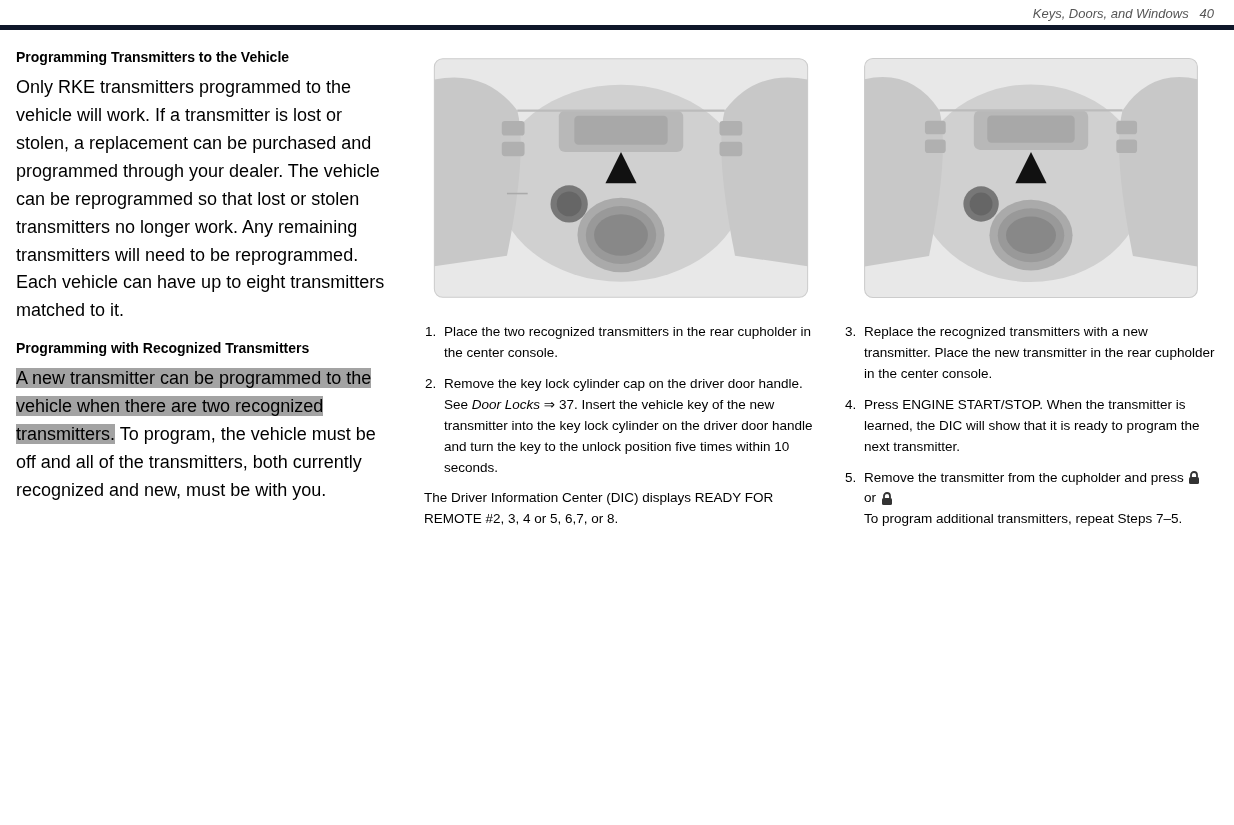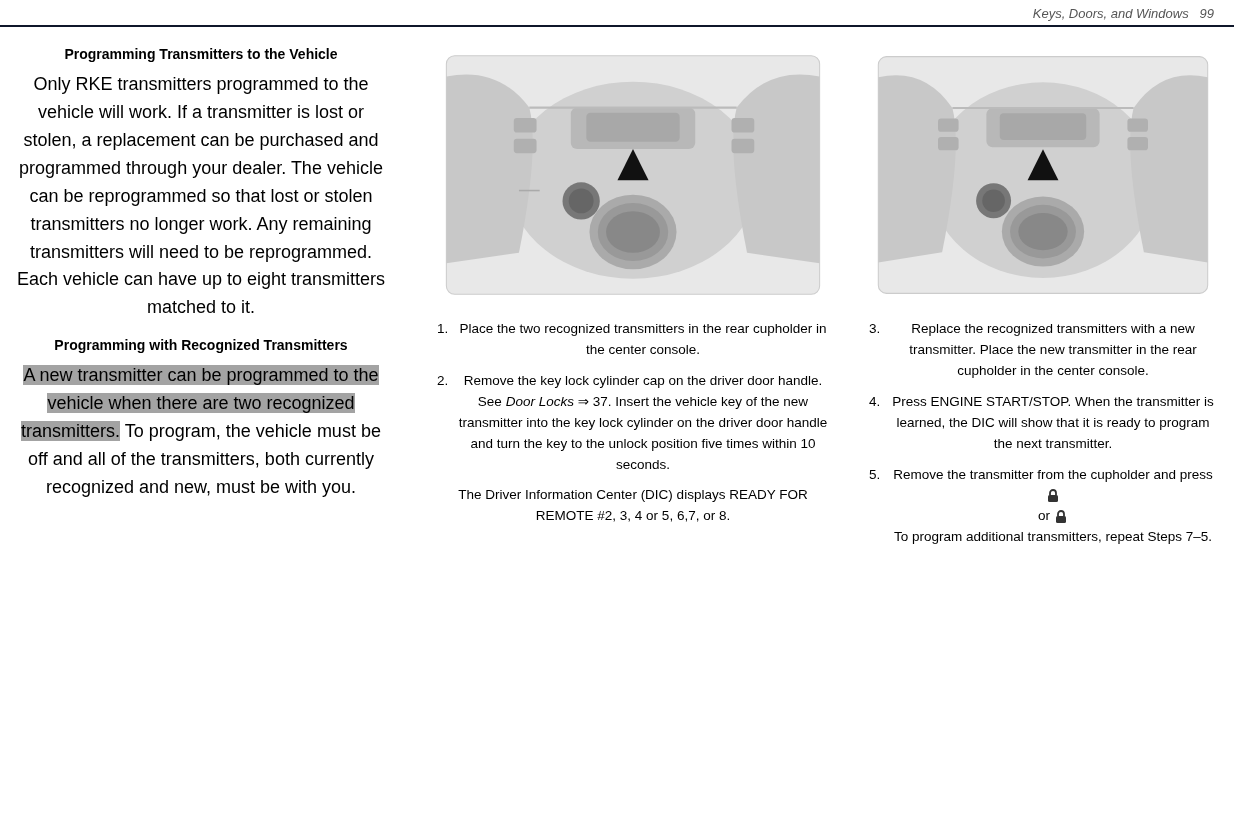"Keys, Doors, and Windows" .page-header { border-bottom: 2px solid #0f172a -> 5px solid #0f172a }
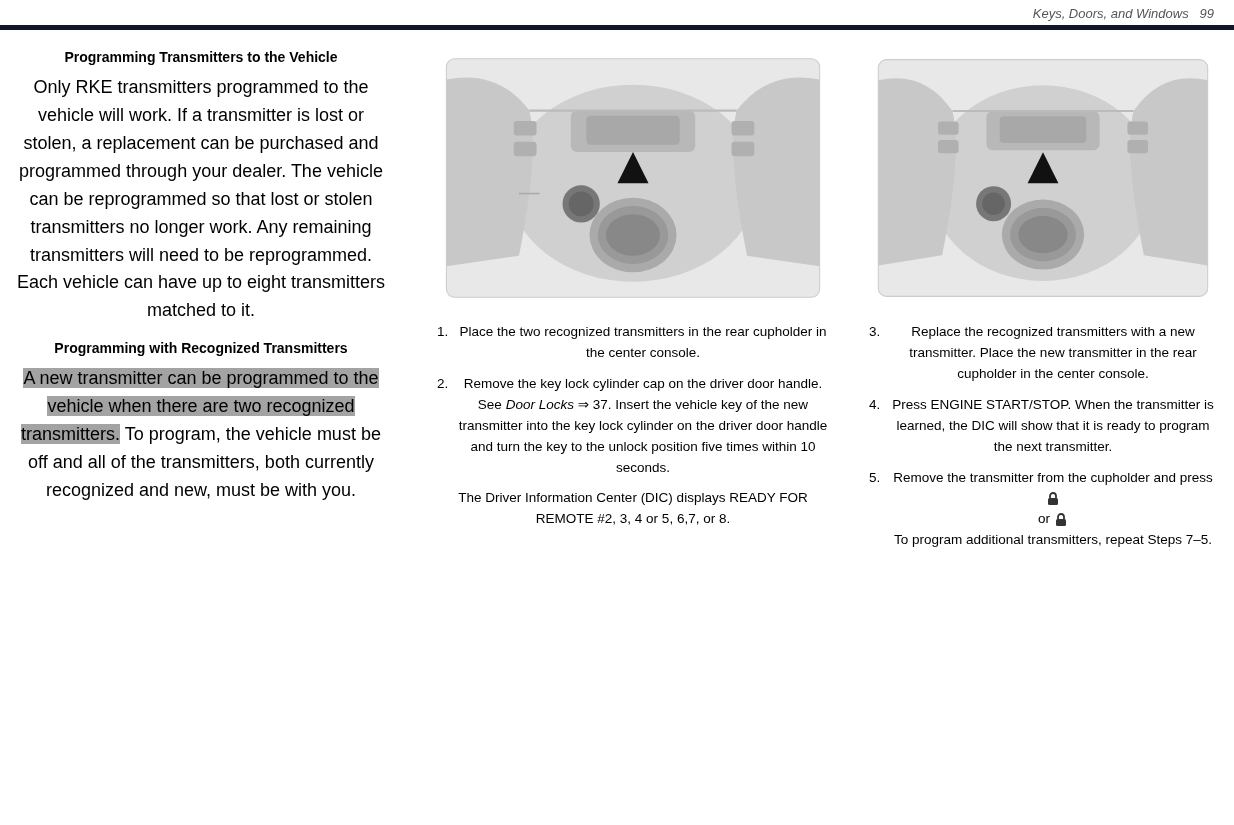"99" span { text: 99 -> 40 }
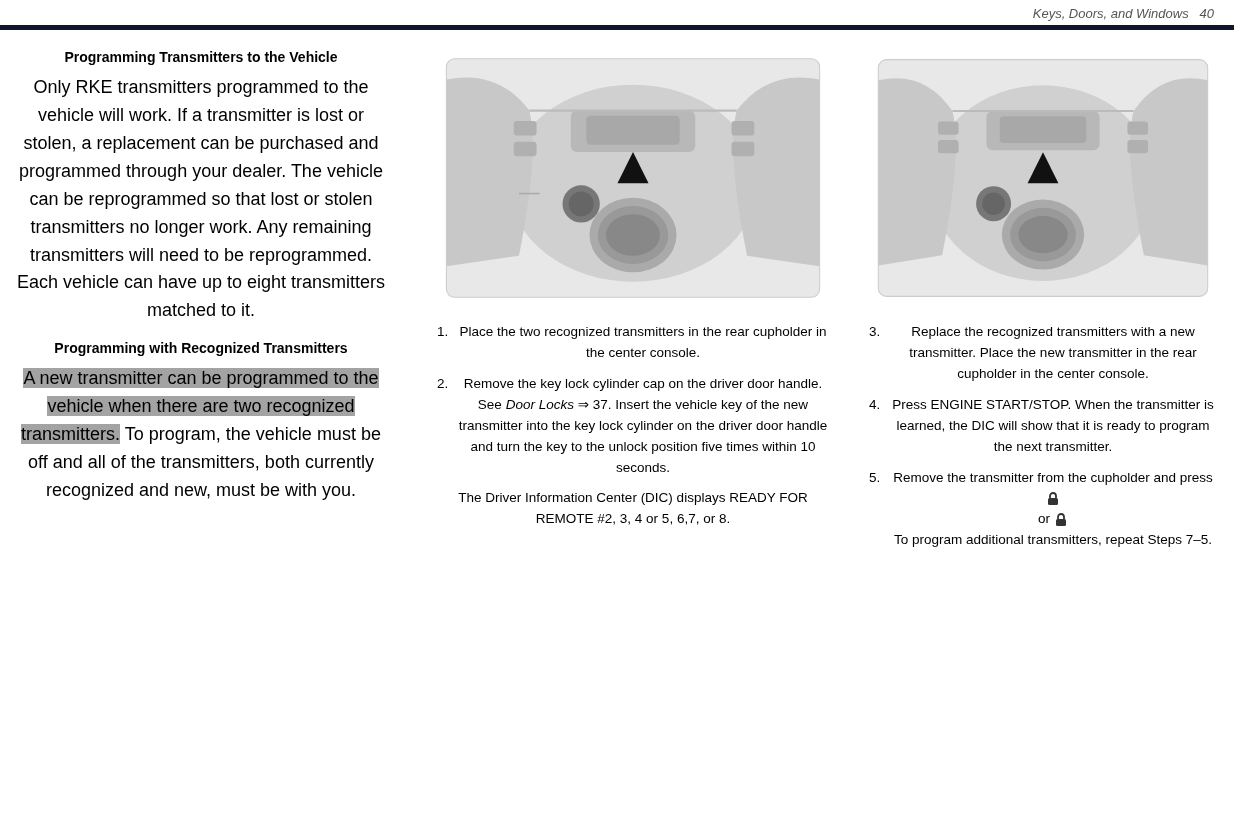"Programming Transmitters to the Vehicle" .content-area { gap: 12px -> 0; text-align: center -> none }
